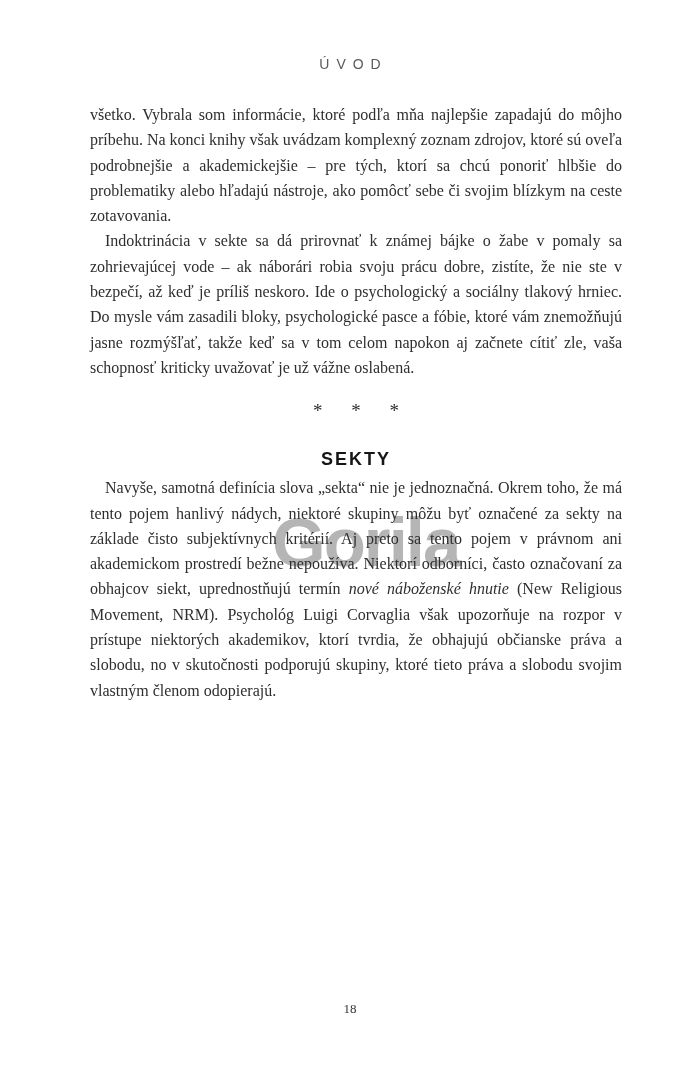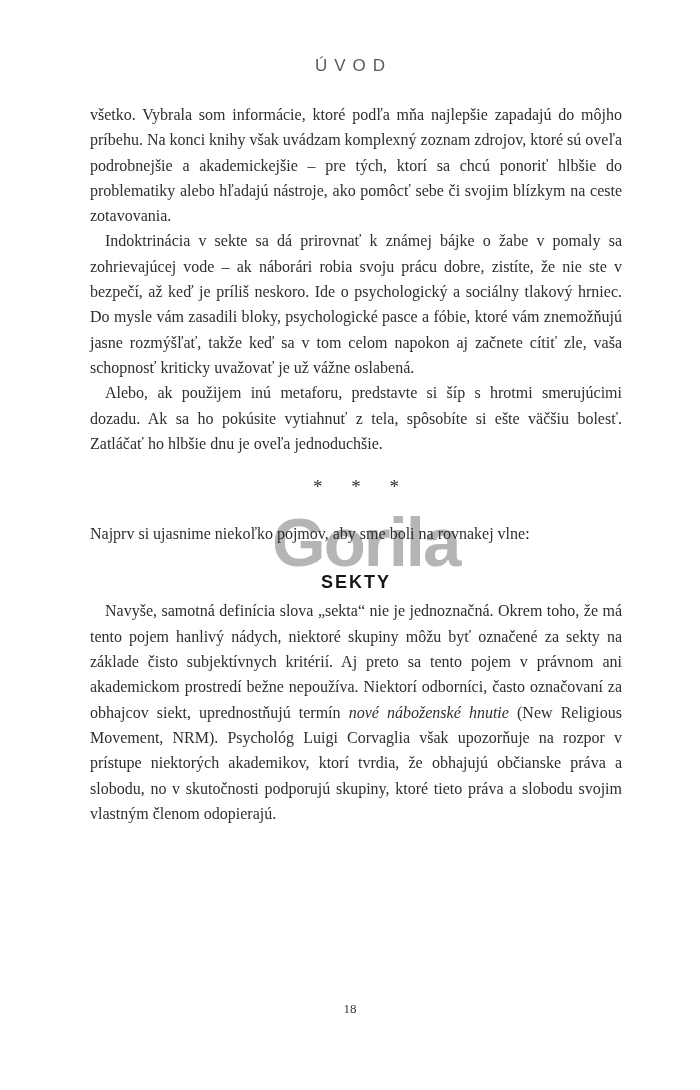"ÚVOD" .running-header { font-size: 17px -> 14px }
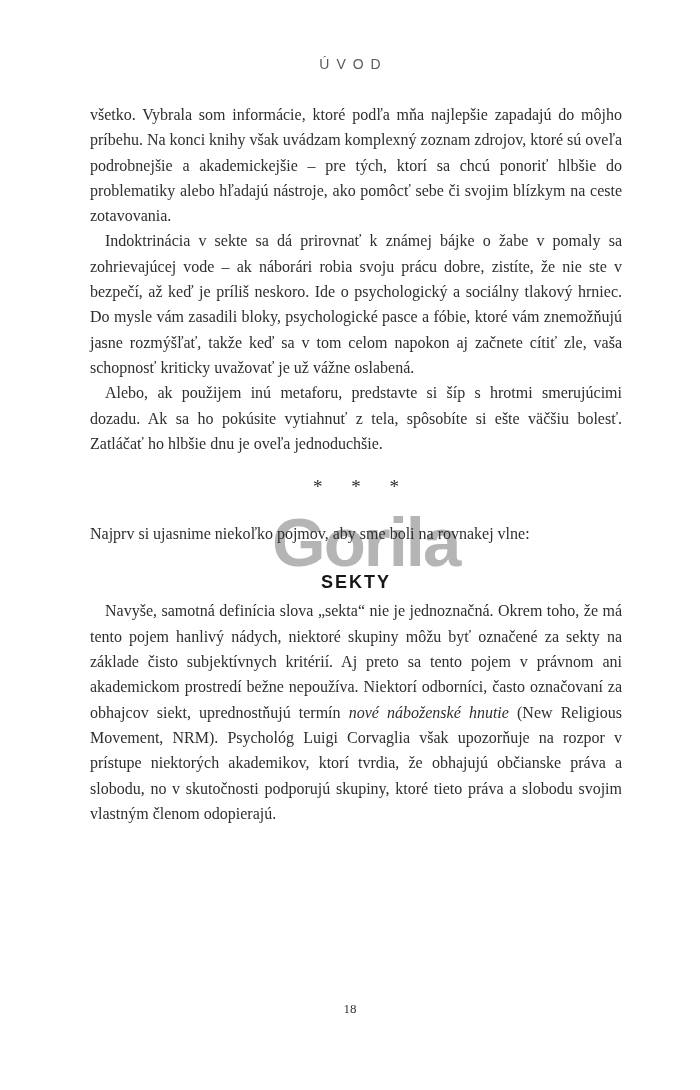"Alebo, ak použijem inú metaforu," p.para { html: <p><span>Alebo, ak použijem inú metaforu, predstavte si šíp s hrotmi smerujúcimi dozadu. Ak sa ho pokúsite vytiahnuť z tela, spôsobíte si ešte väčšiu bolesť. Zatláčať ho hlbšie dnu je oveľa jednoduchšie.</span></p> -> none }
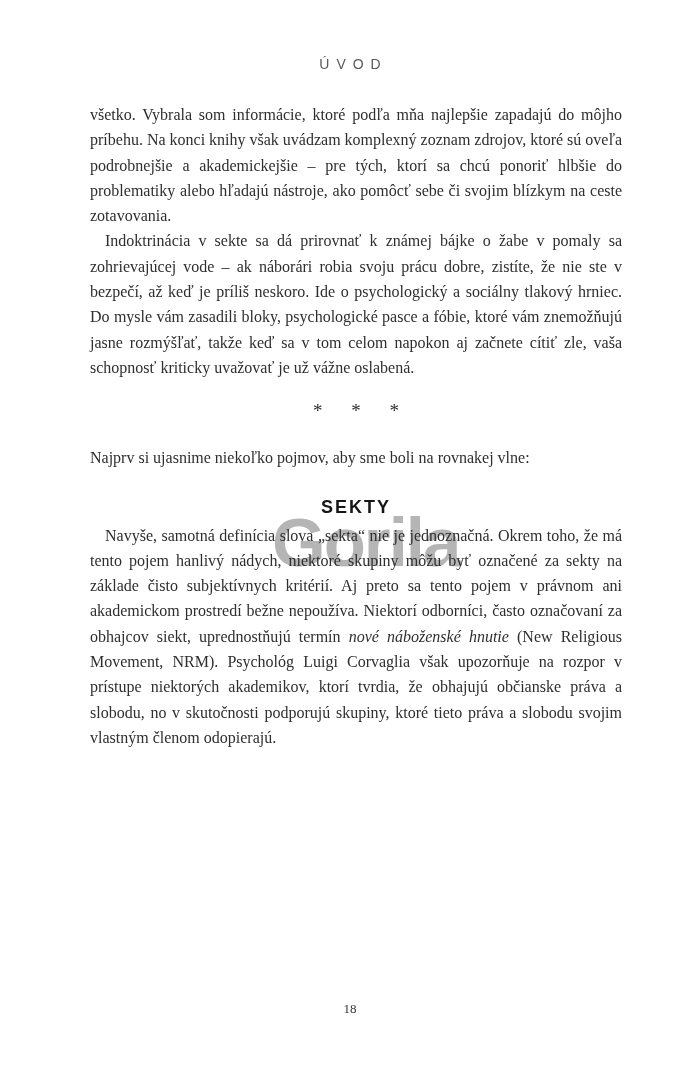"Najprv si ujasnime niekoľko pojmov," p.para { html: <p><span>Najprv si ujasnime niekoľko pojmov, aby sme boli na rovnakej vlne:</span></p> -> none }
